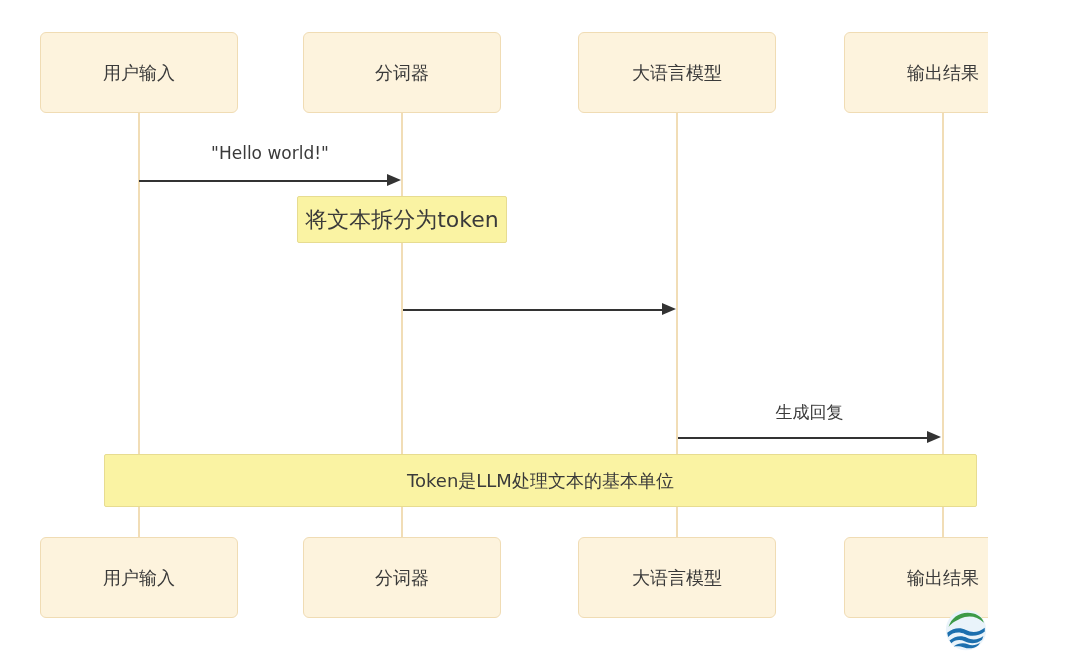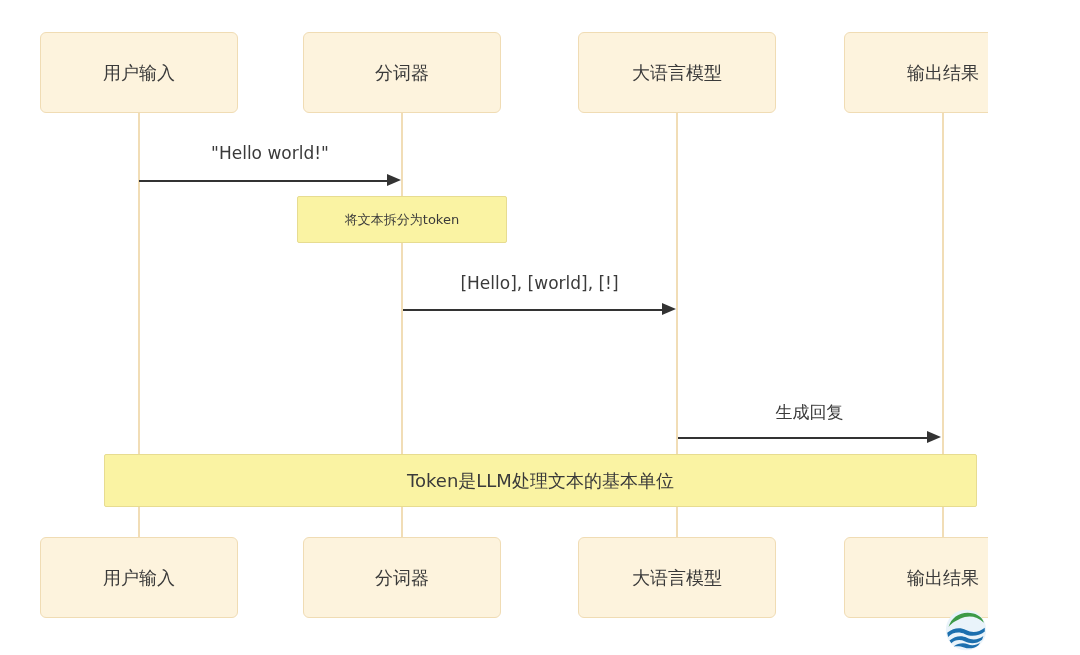"将文本拆分为token" .note { font-size: 13px -> 22px }
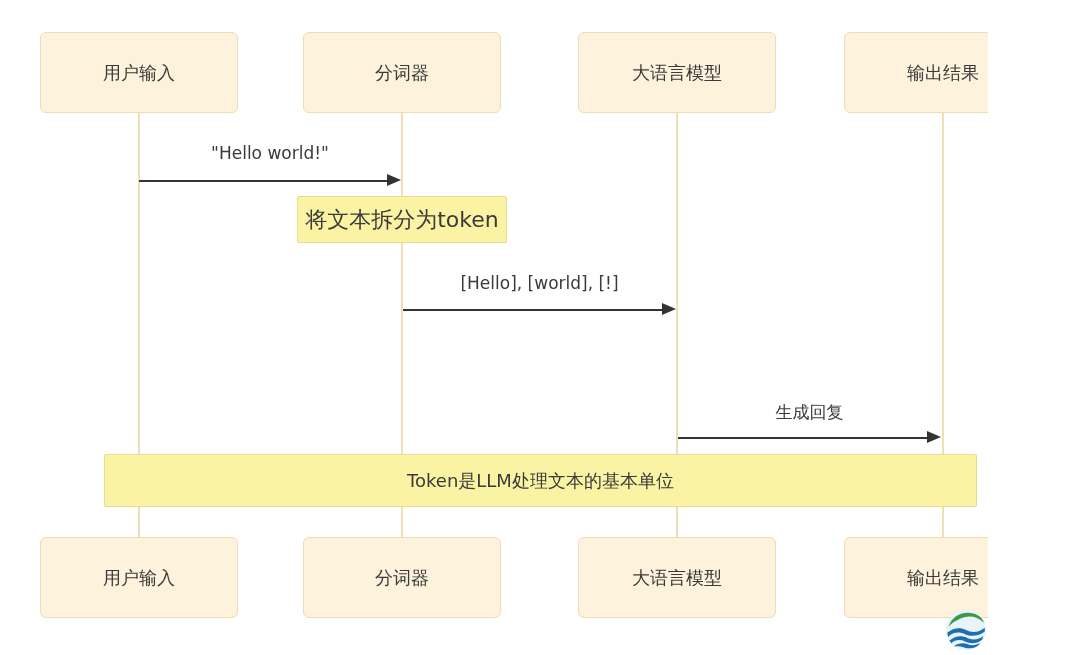"[Hello], [world], [!]" div.msg-label { html: <div>[Hello], [world], [!]</div> -> none }
